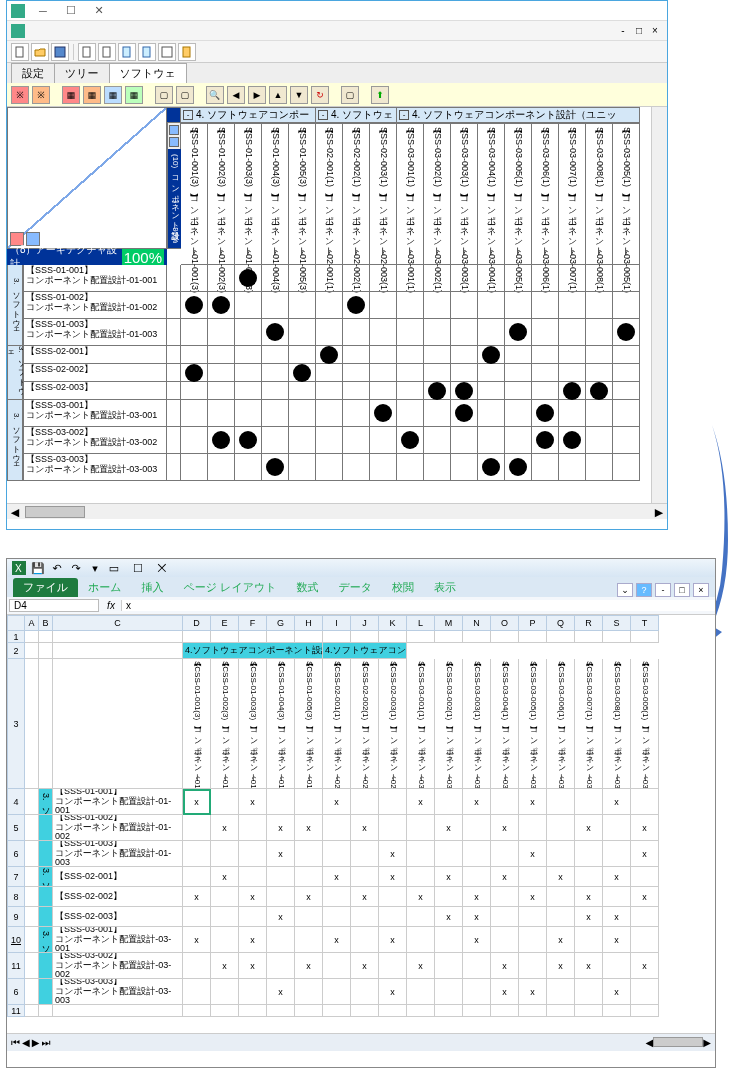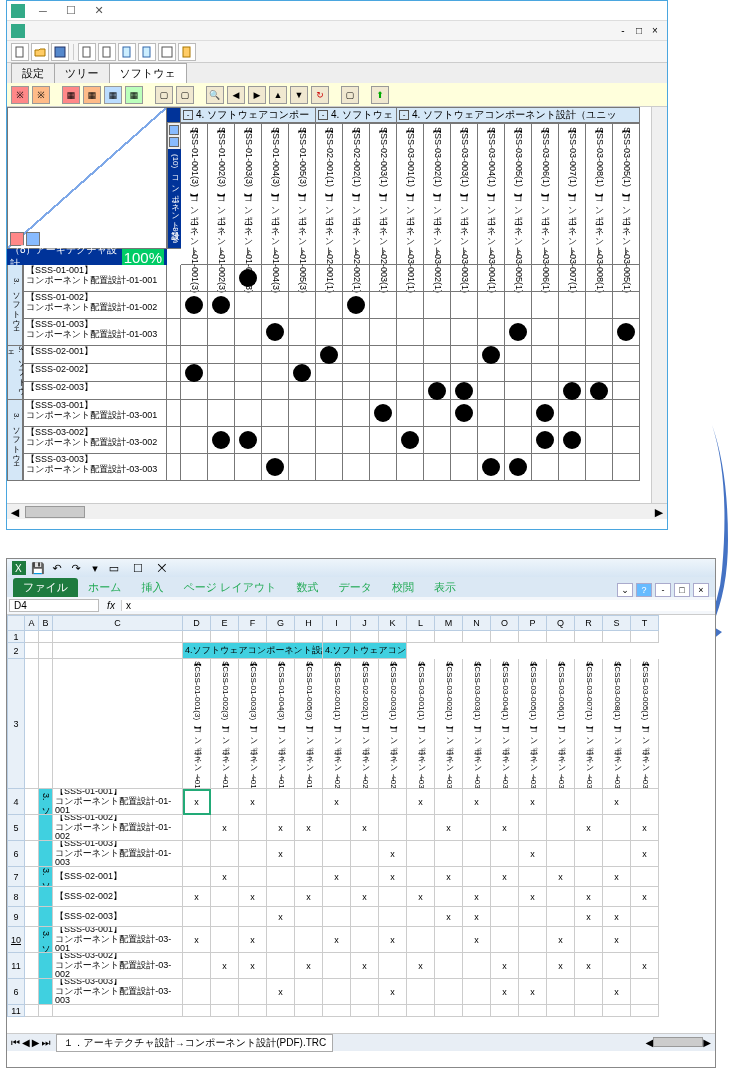"１．アーキテクチャ設計→コンポーネント設計(PDF).TRC" div.stab { html: <div>１．アーキテクチャ設計→コンポーネント設計(PDF).TRC</div> -> none }
